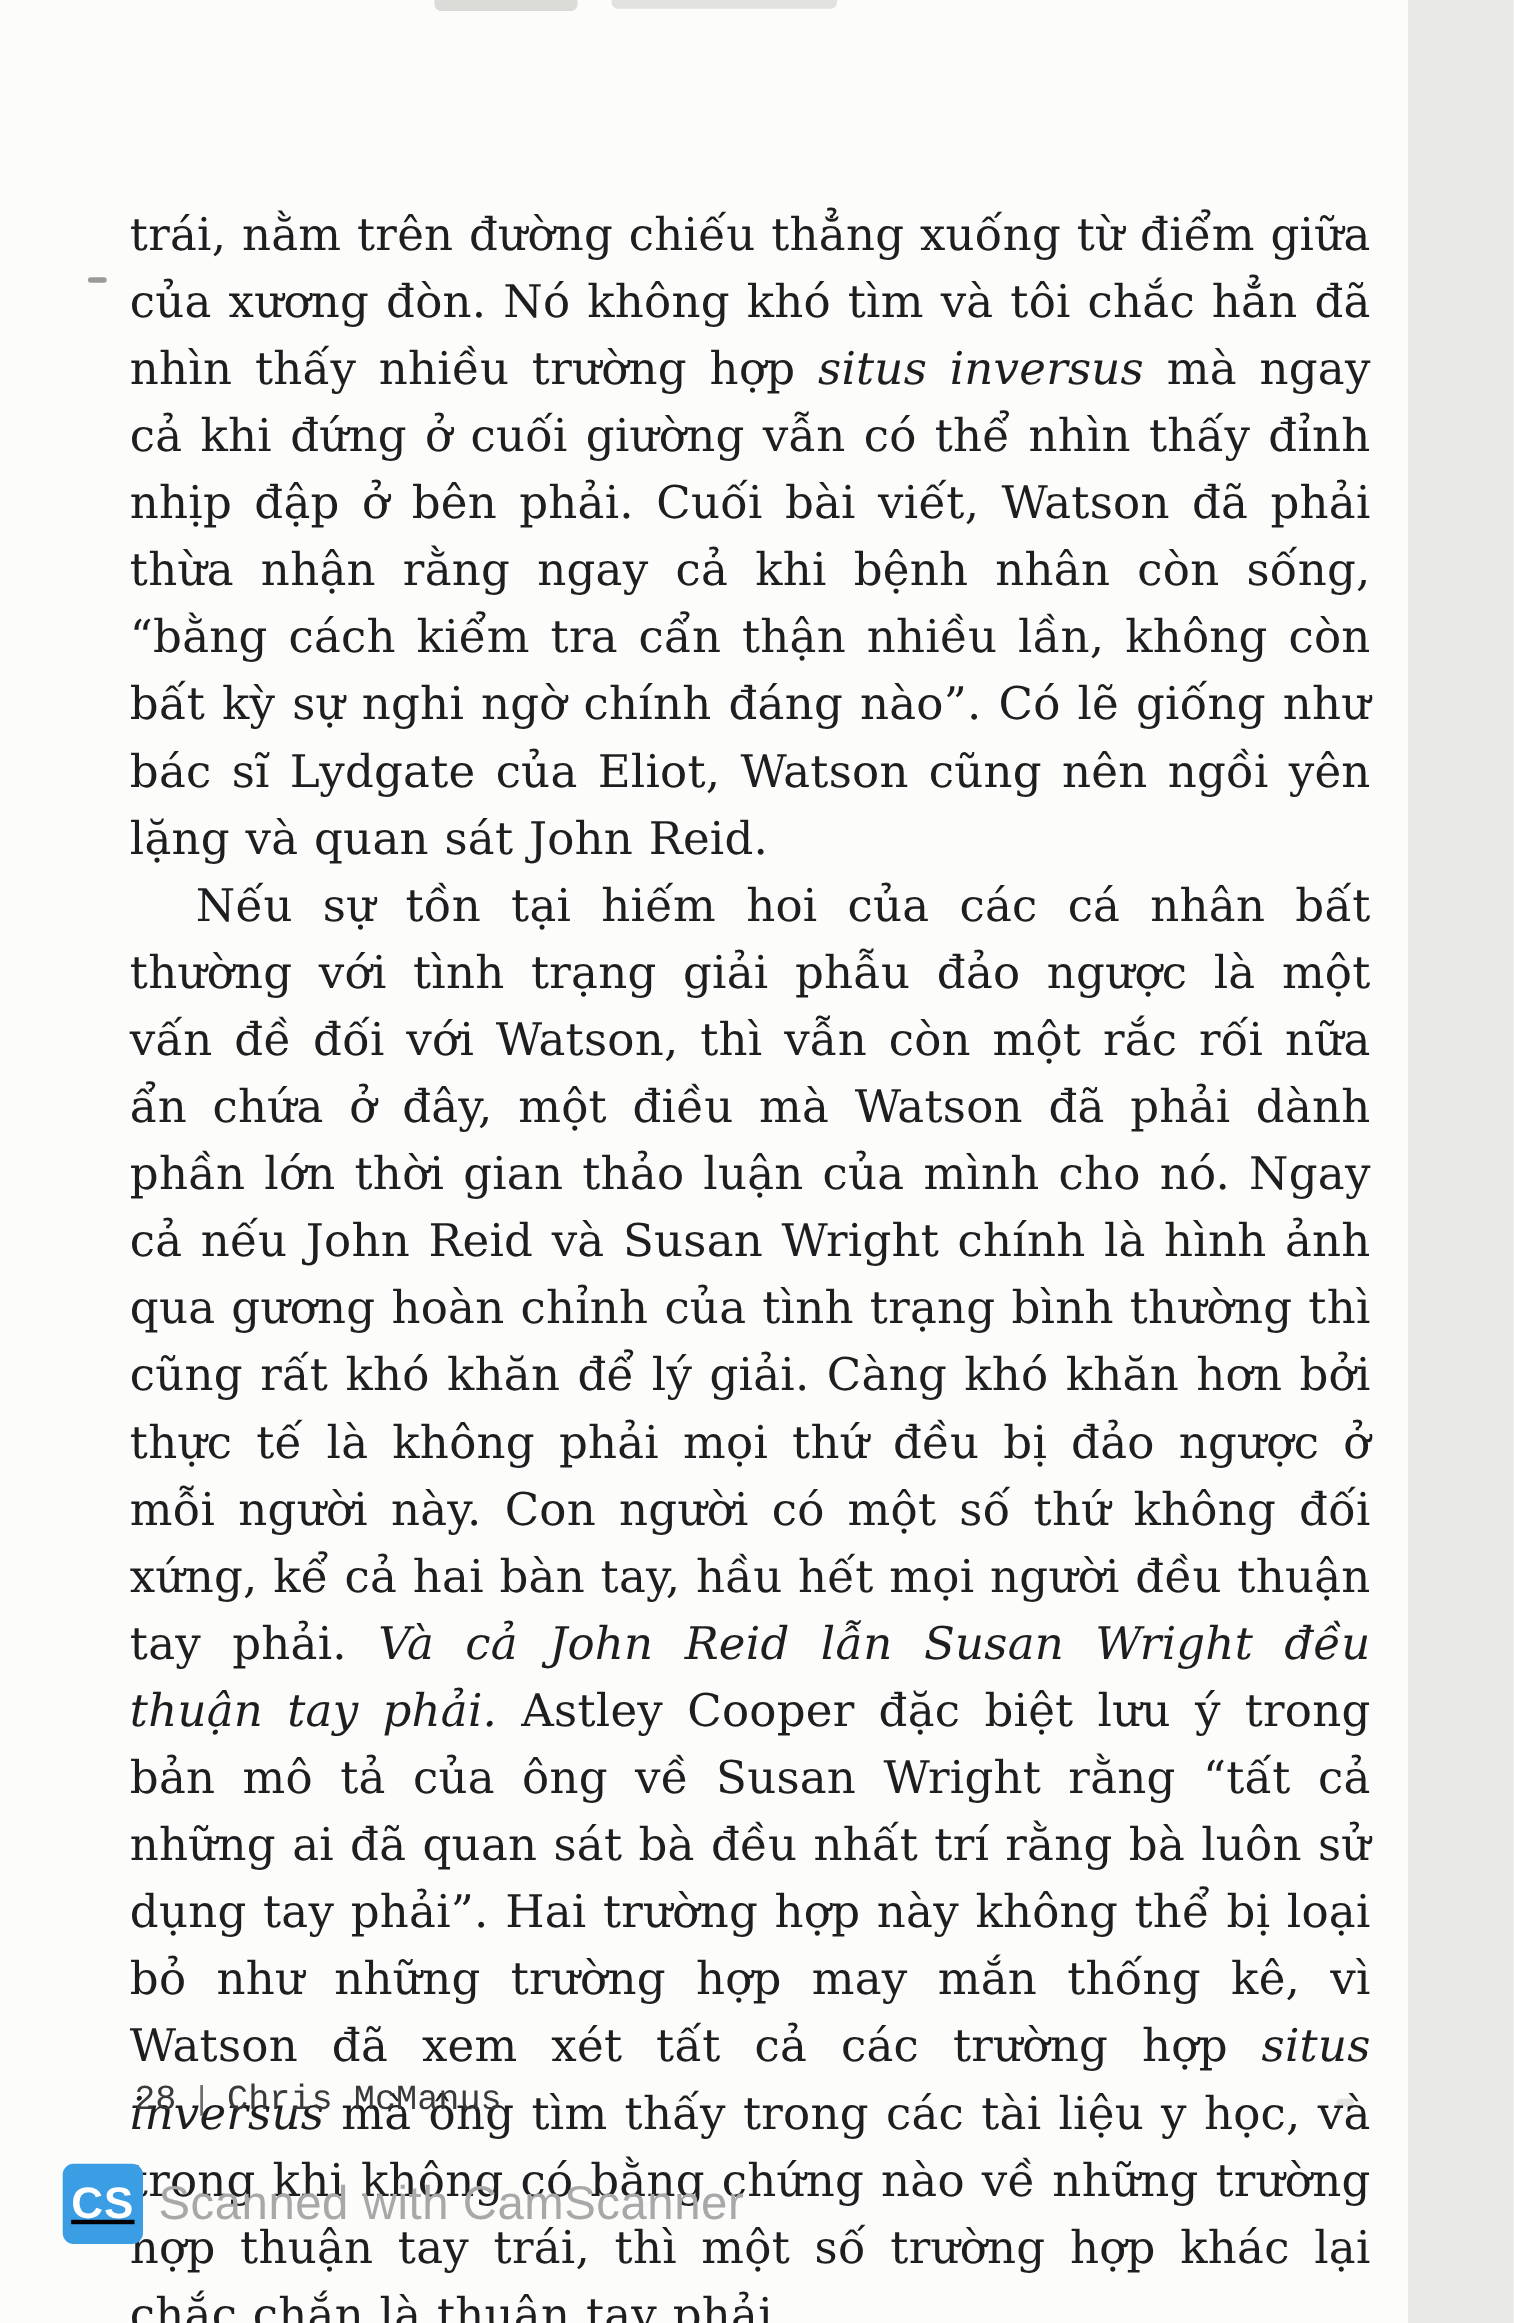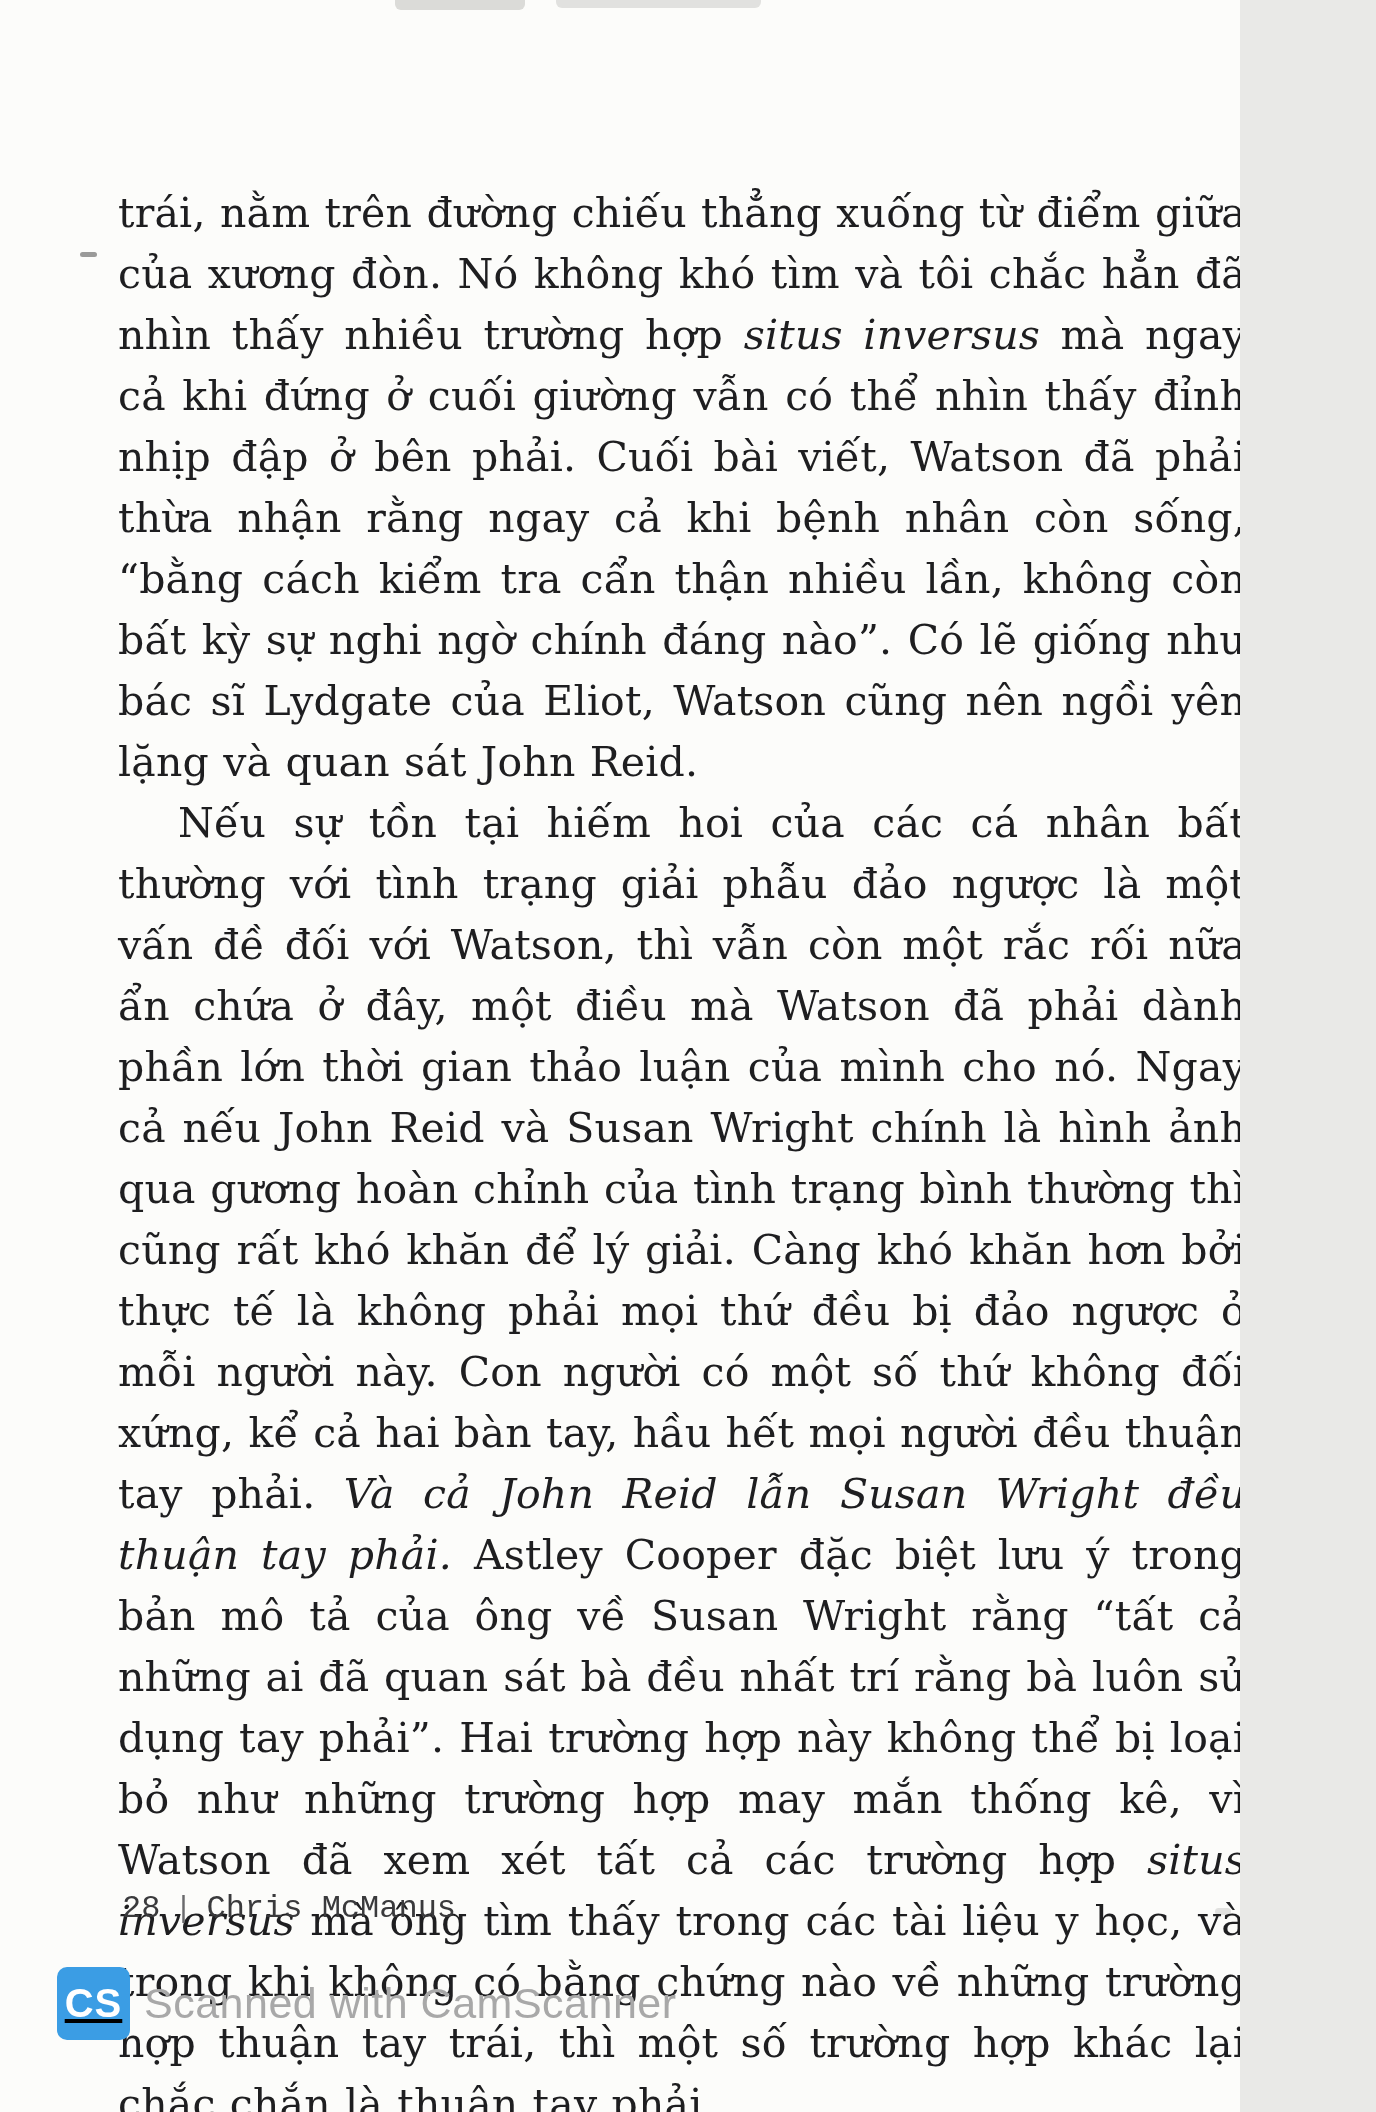"trái, nằm trên đường chiếu" .page { padding-left: none -> 40px }
